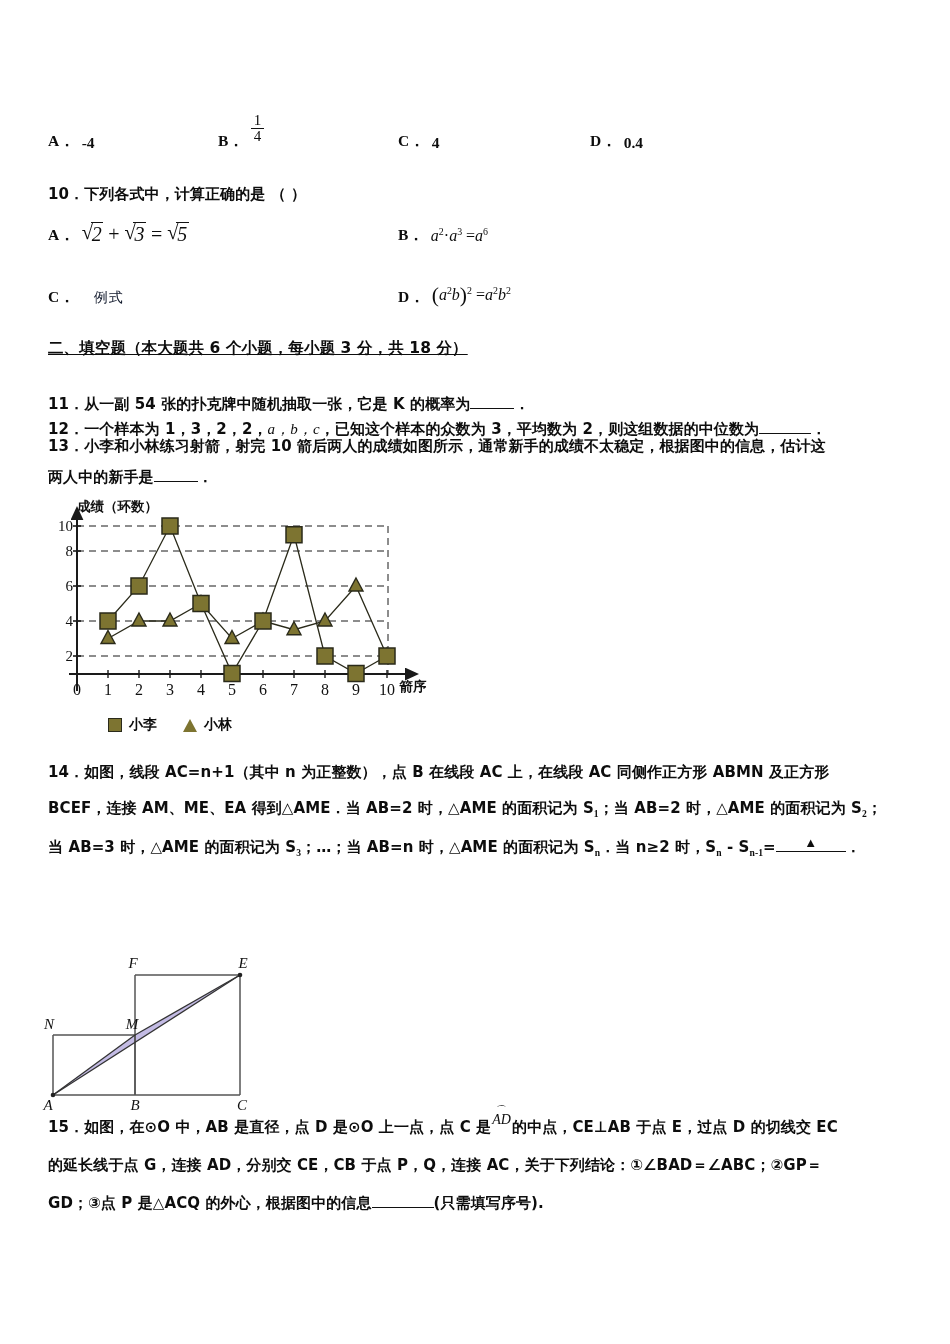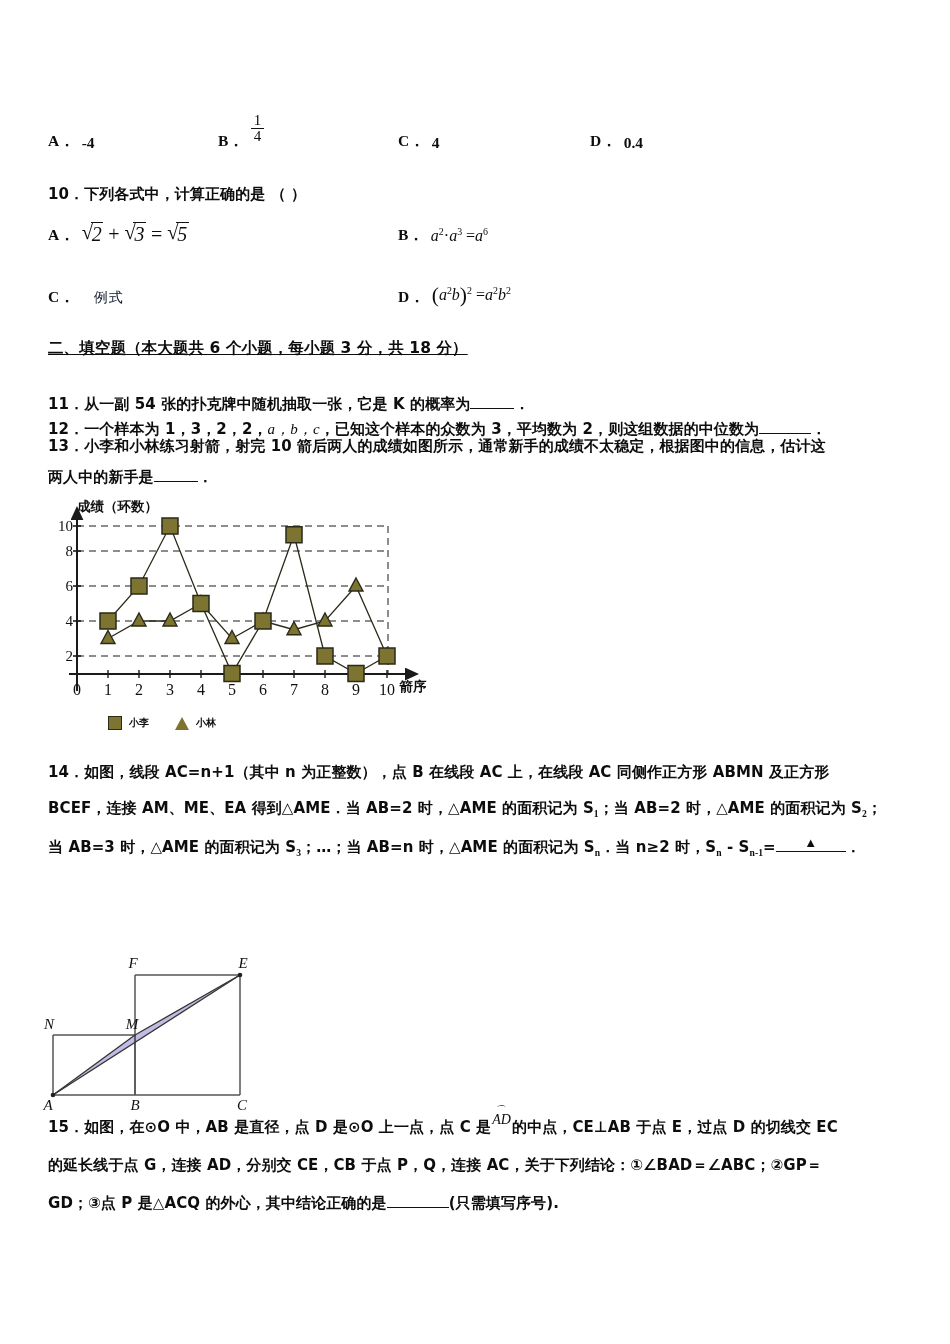"小李" .legend .lbl { font-size: 10px -> 14px }
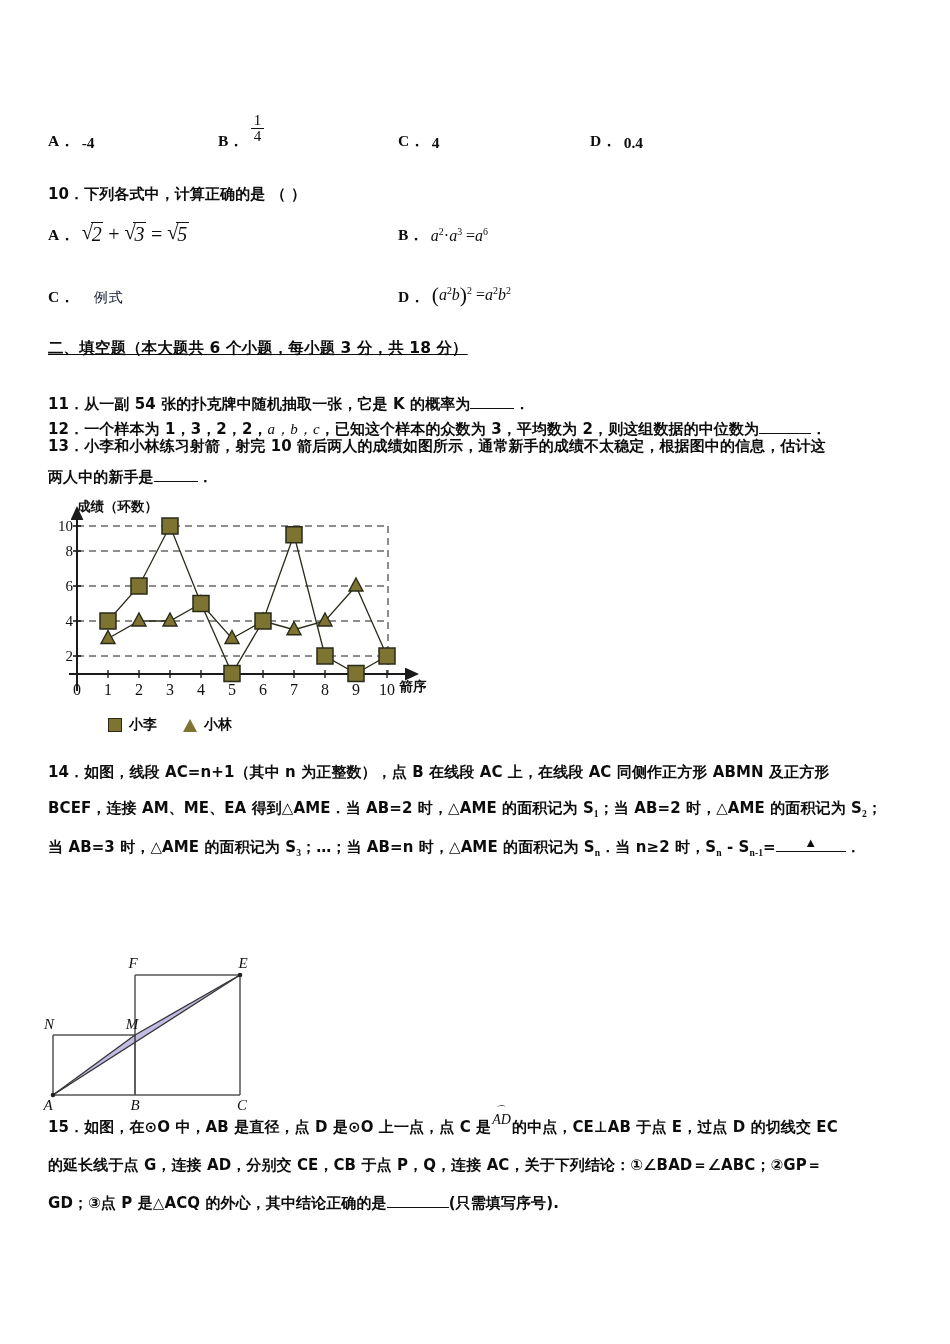"GD；③点 P 是△ACQ 的外心，其中结论正确的是" span.bold-cn { text: 其中结论正确的是 -> 根据图中的信息 }
